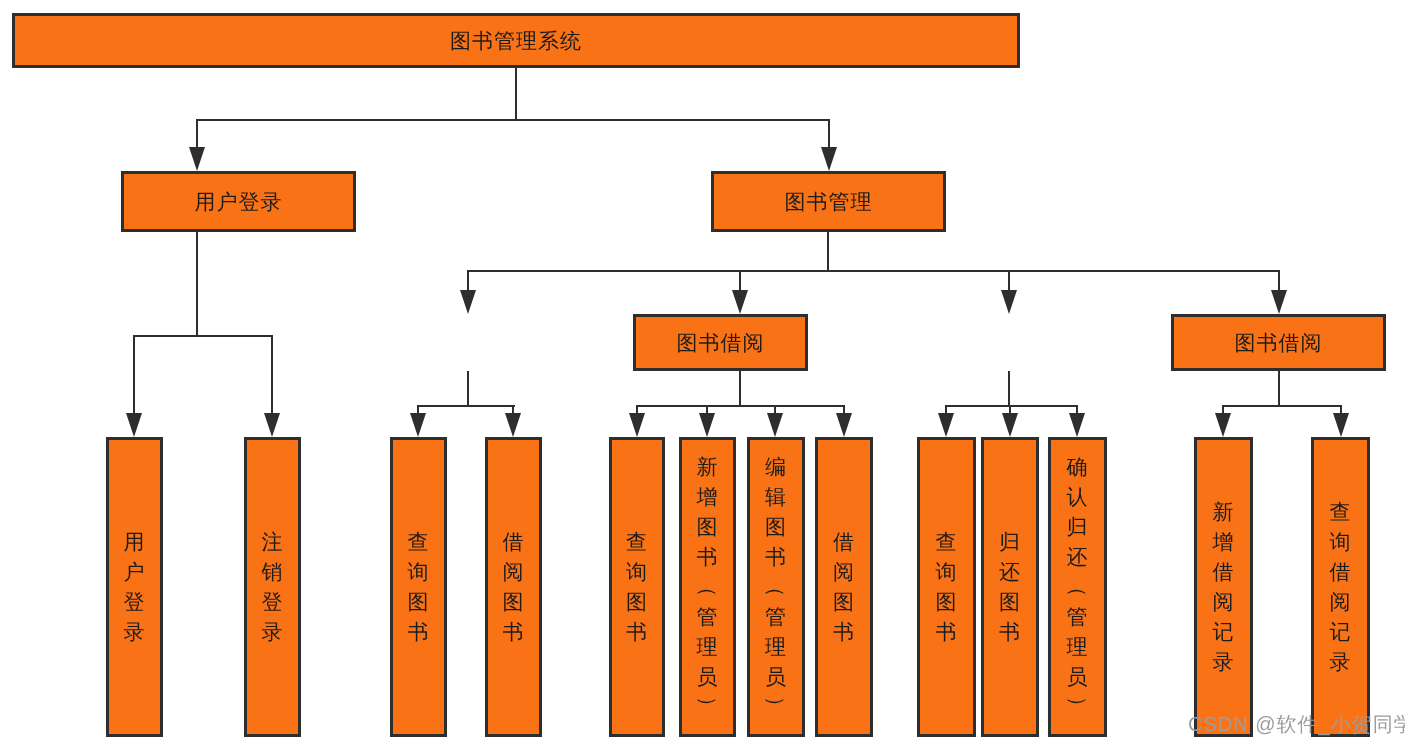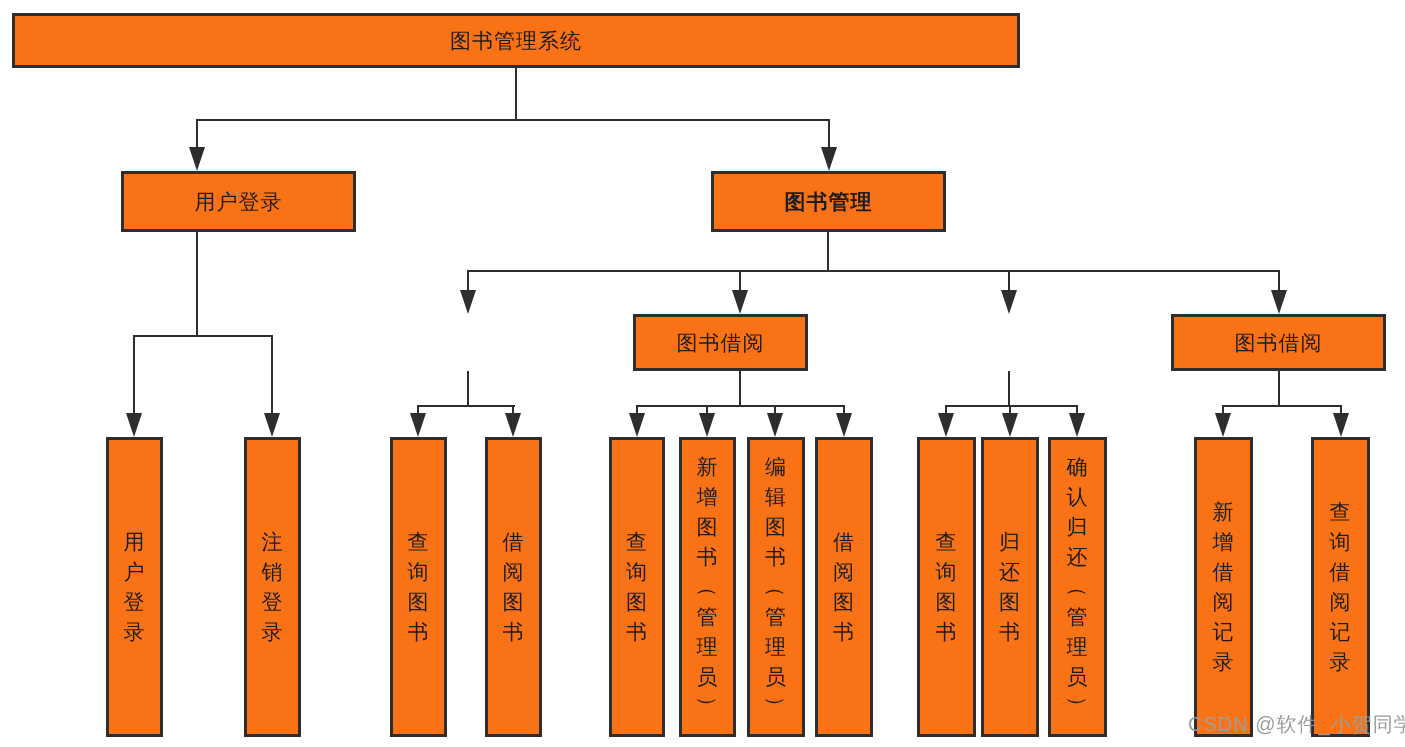"图书管理" div.node { font-weight: bold -> none }
